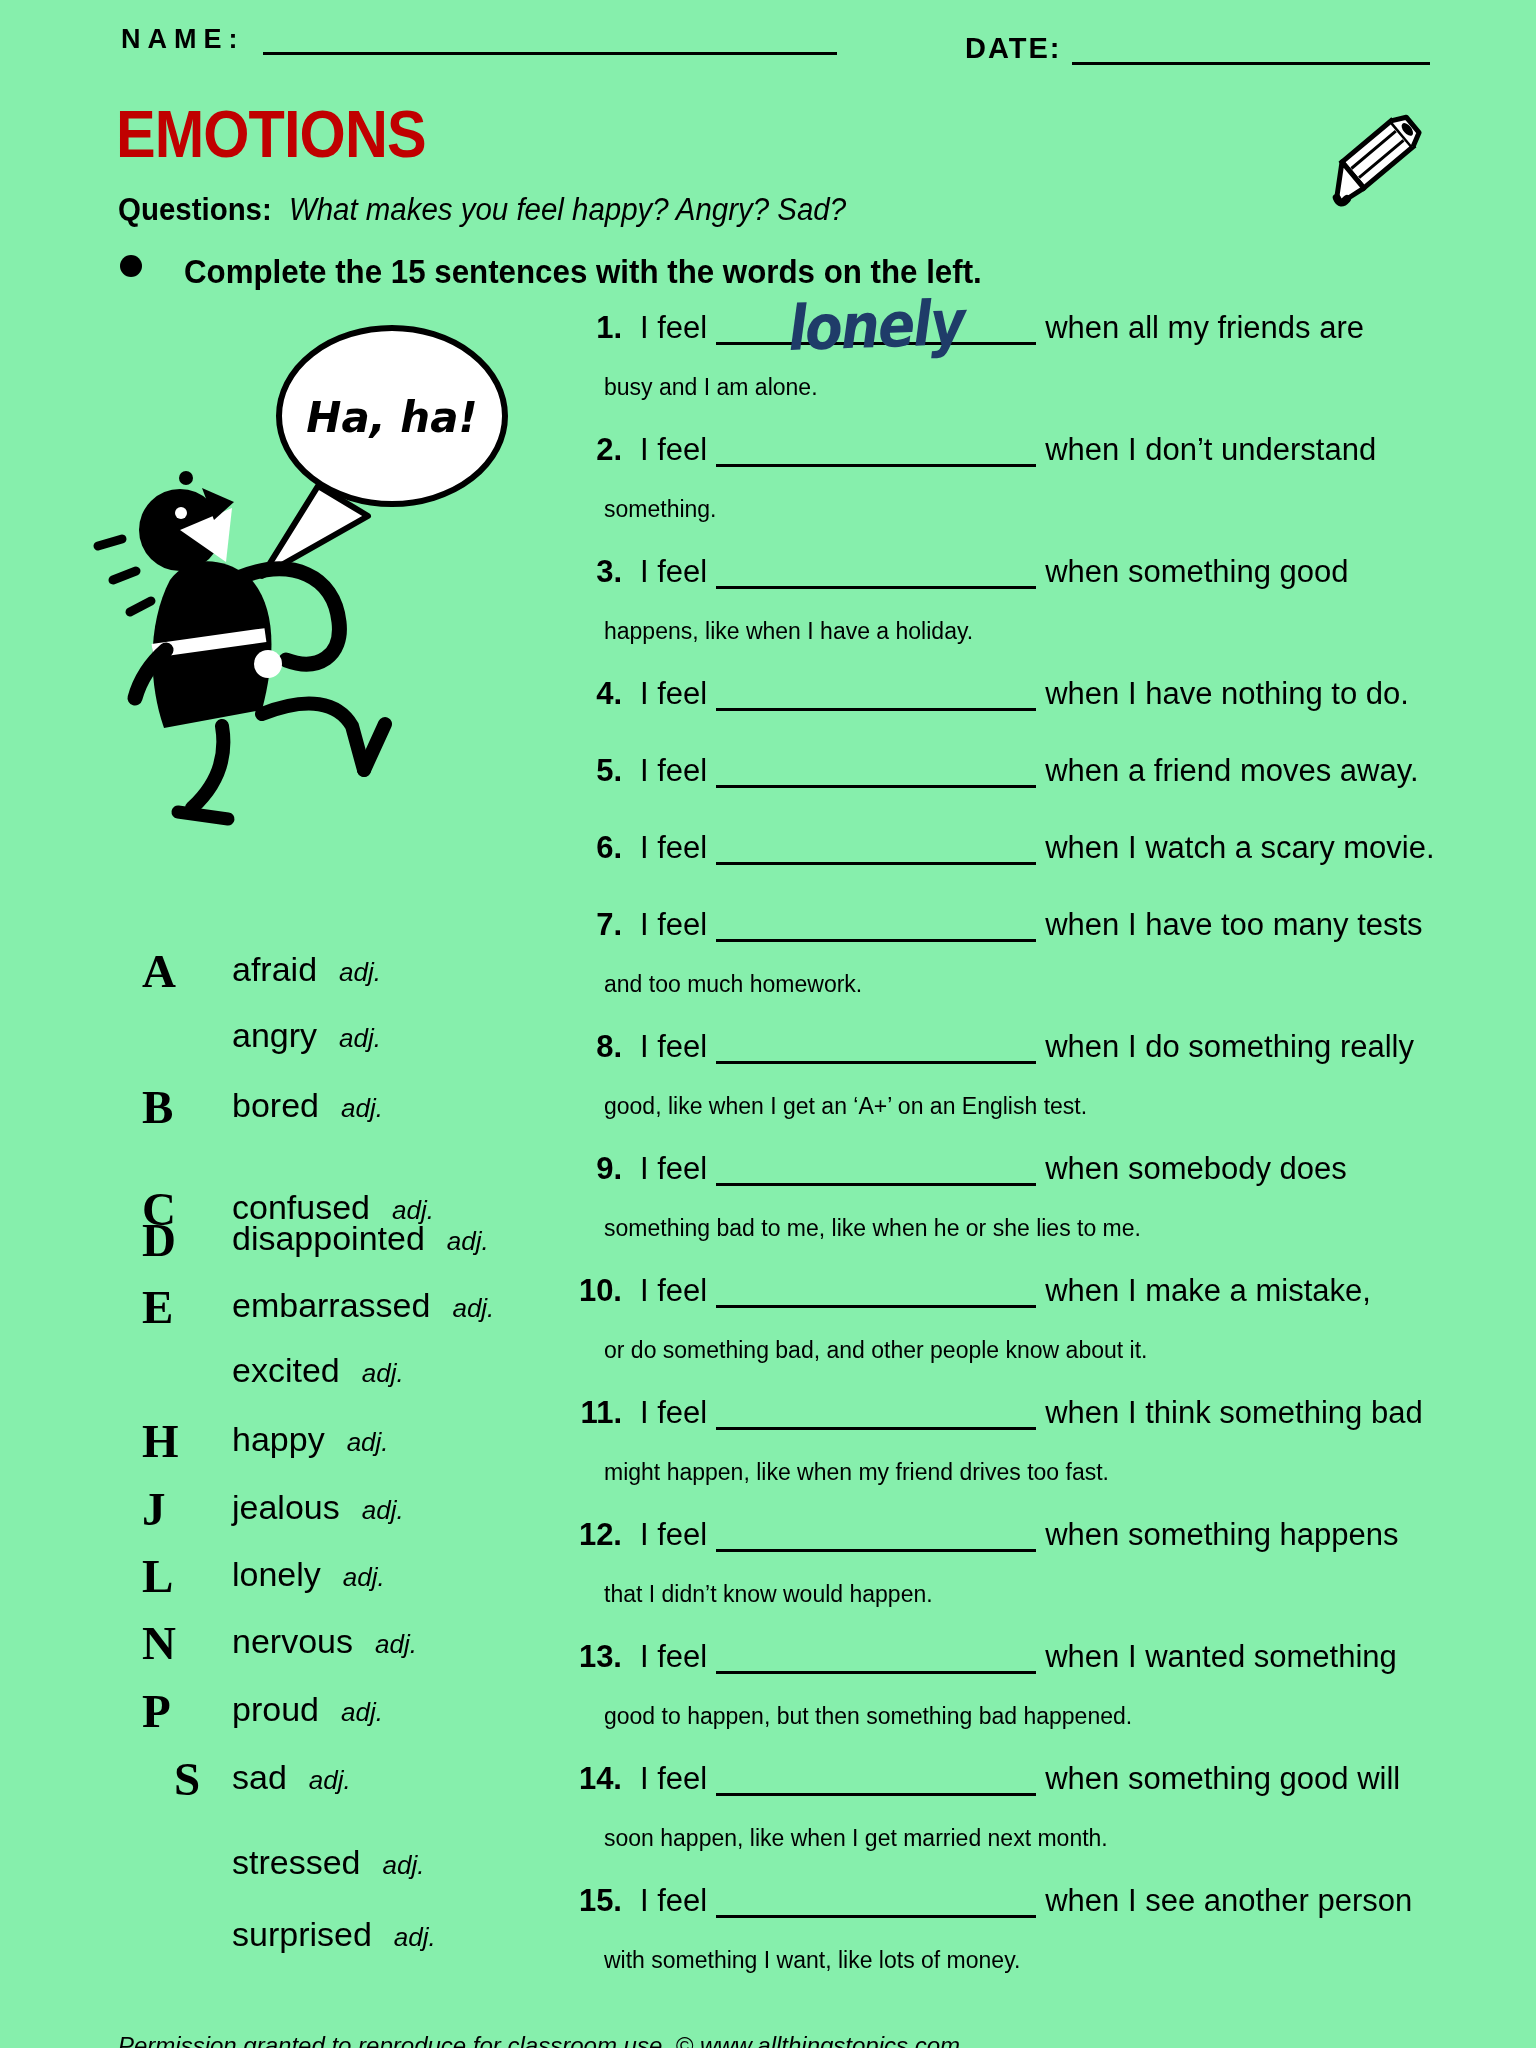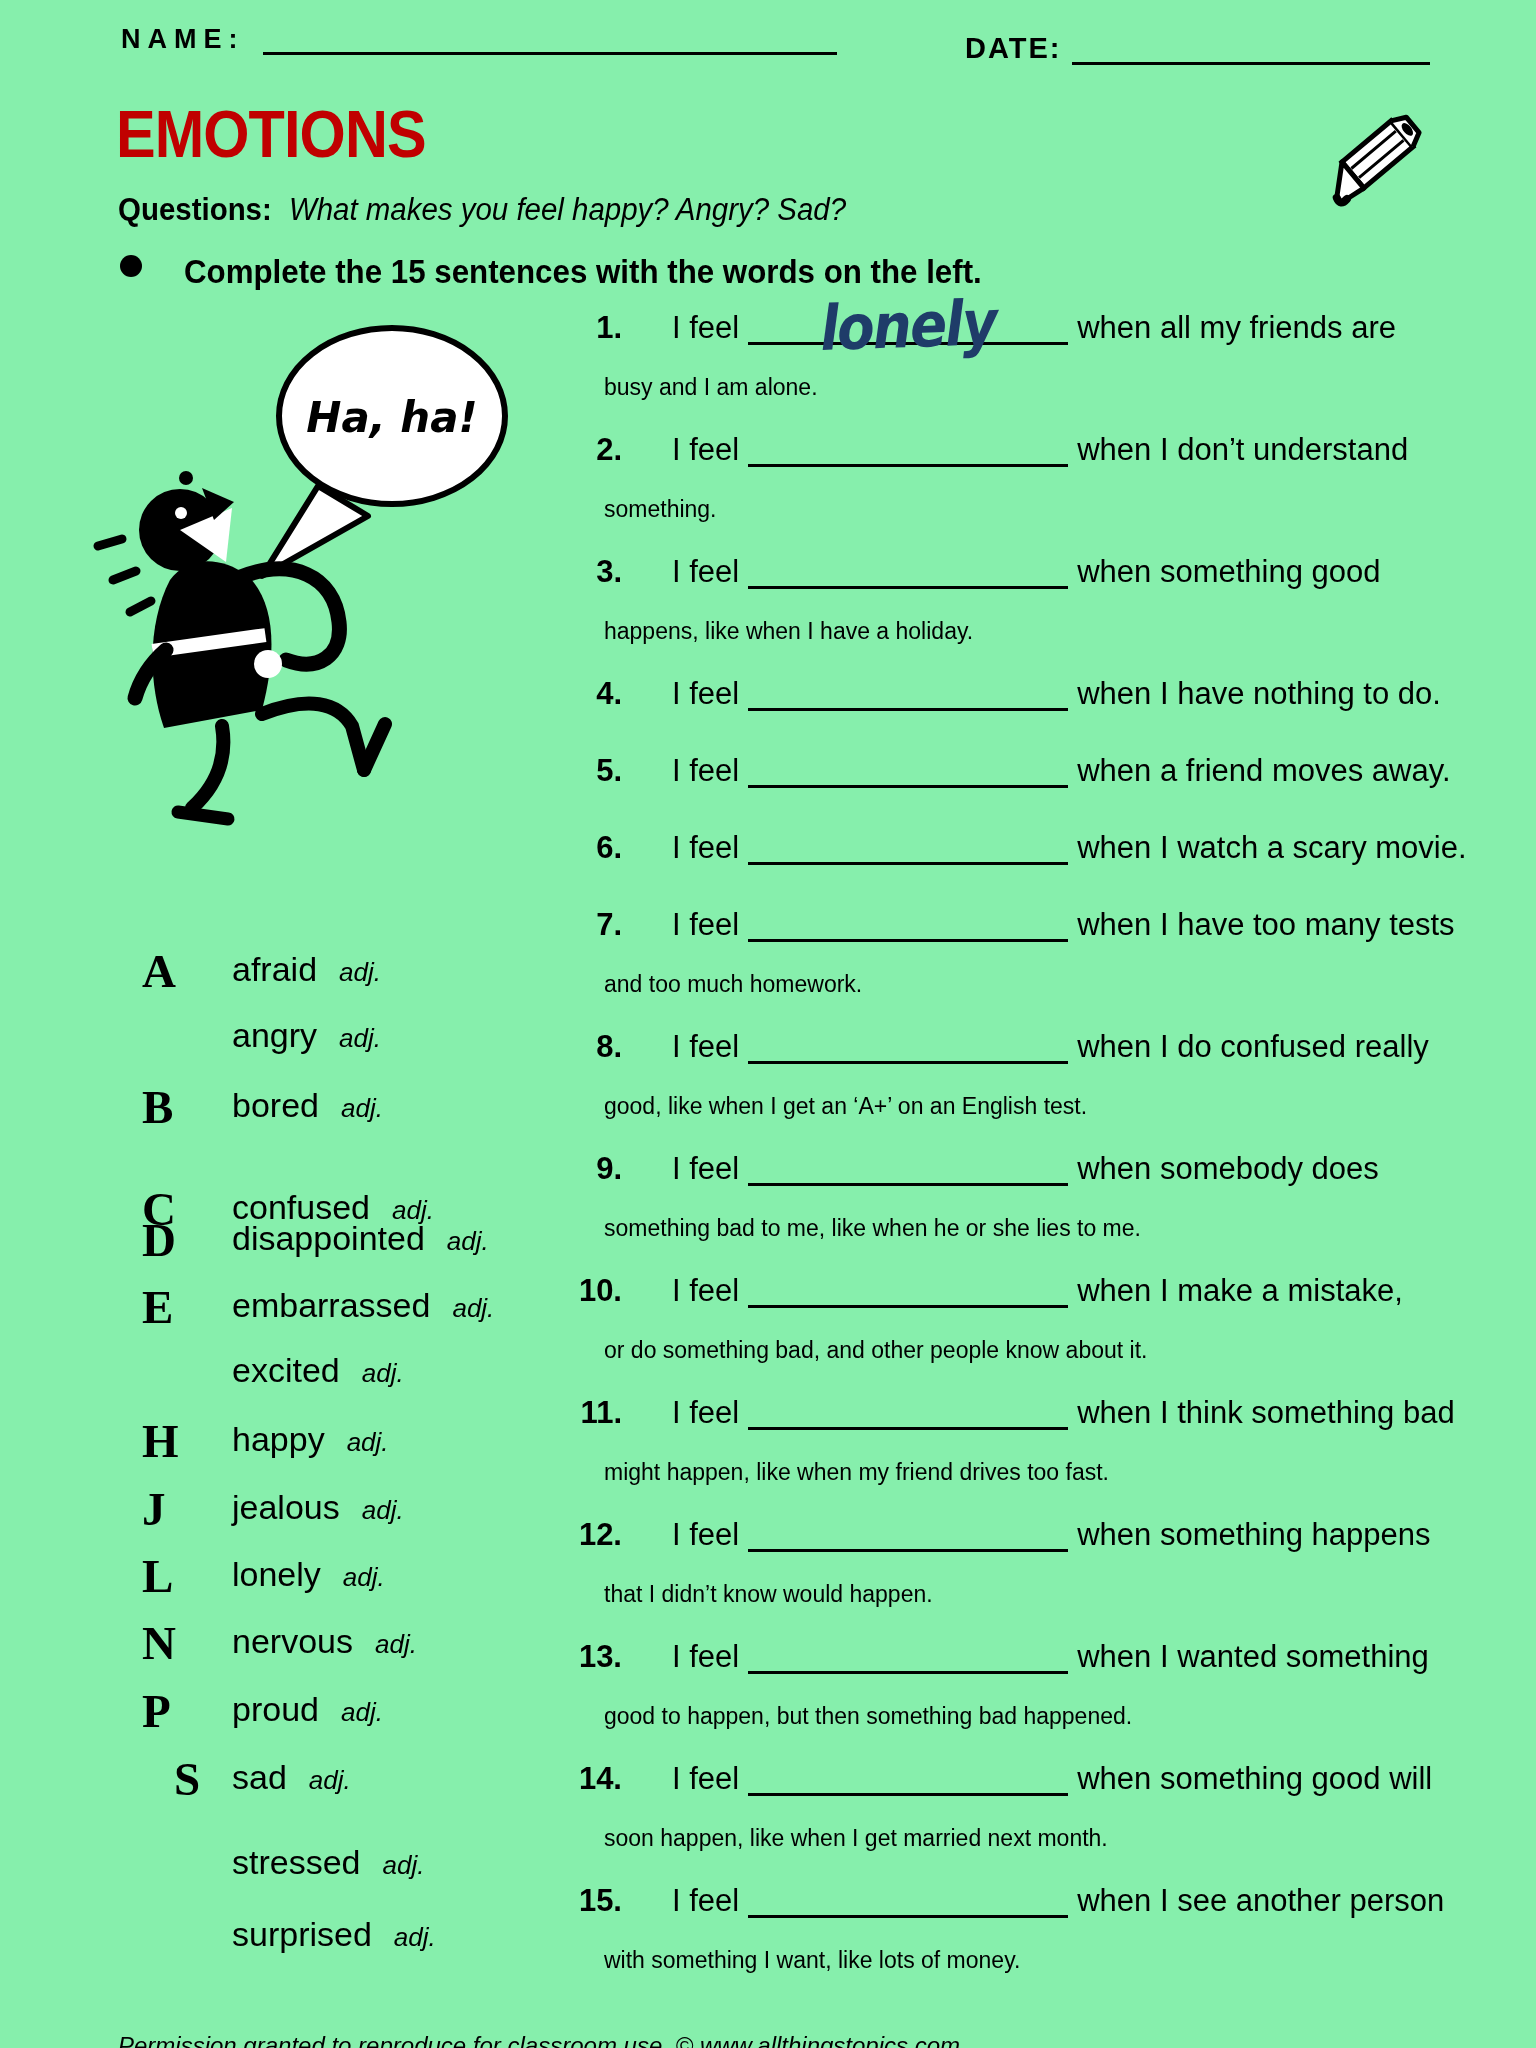"I feel" .s-line1 { left: 672px -> 640px }
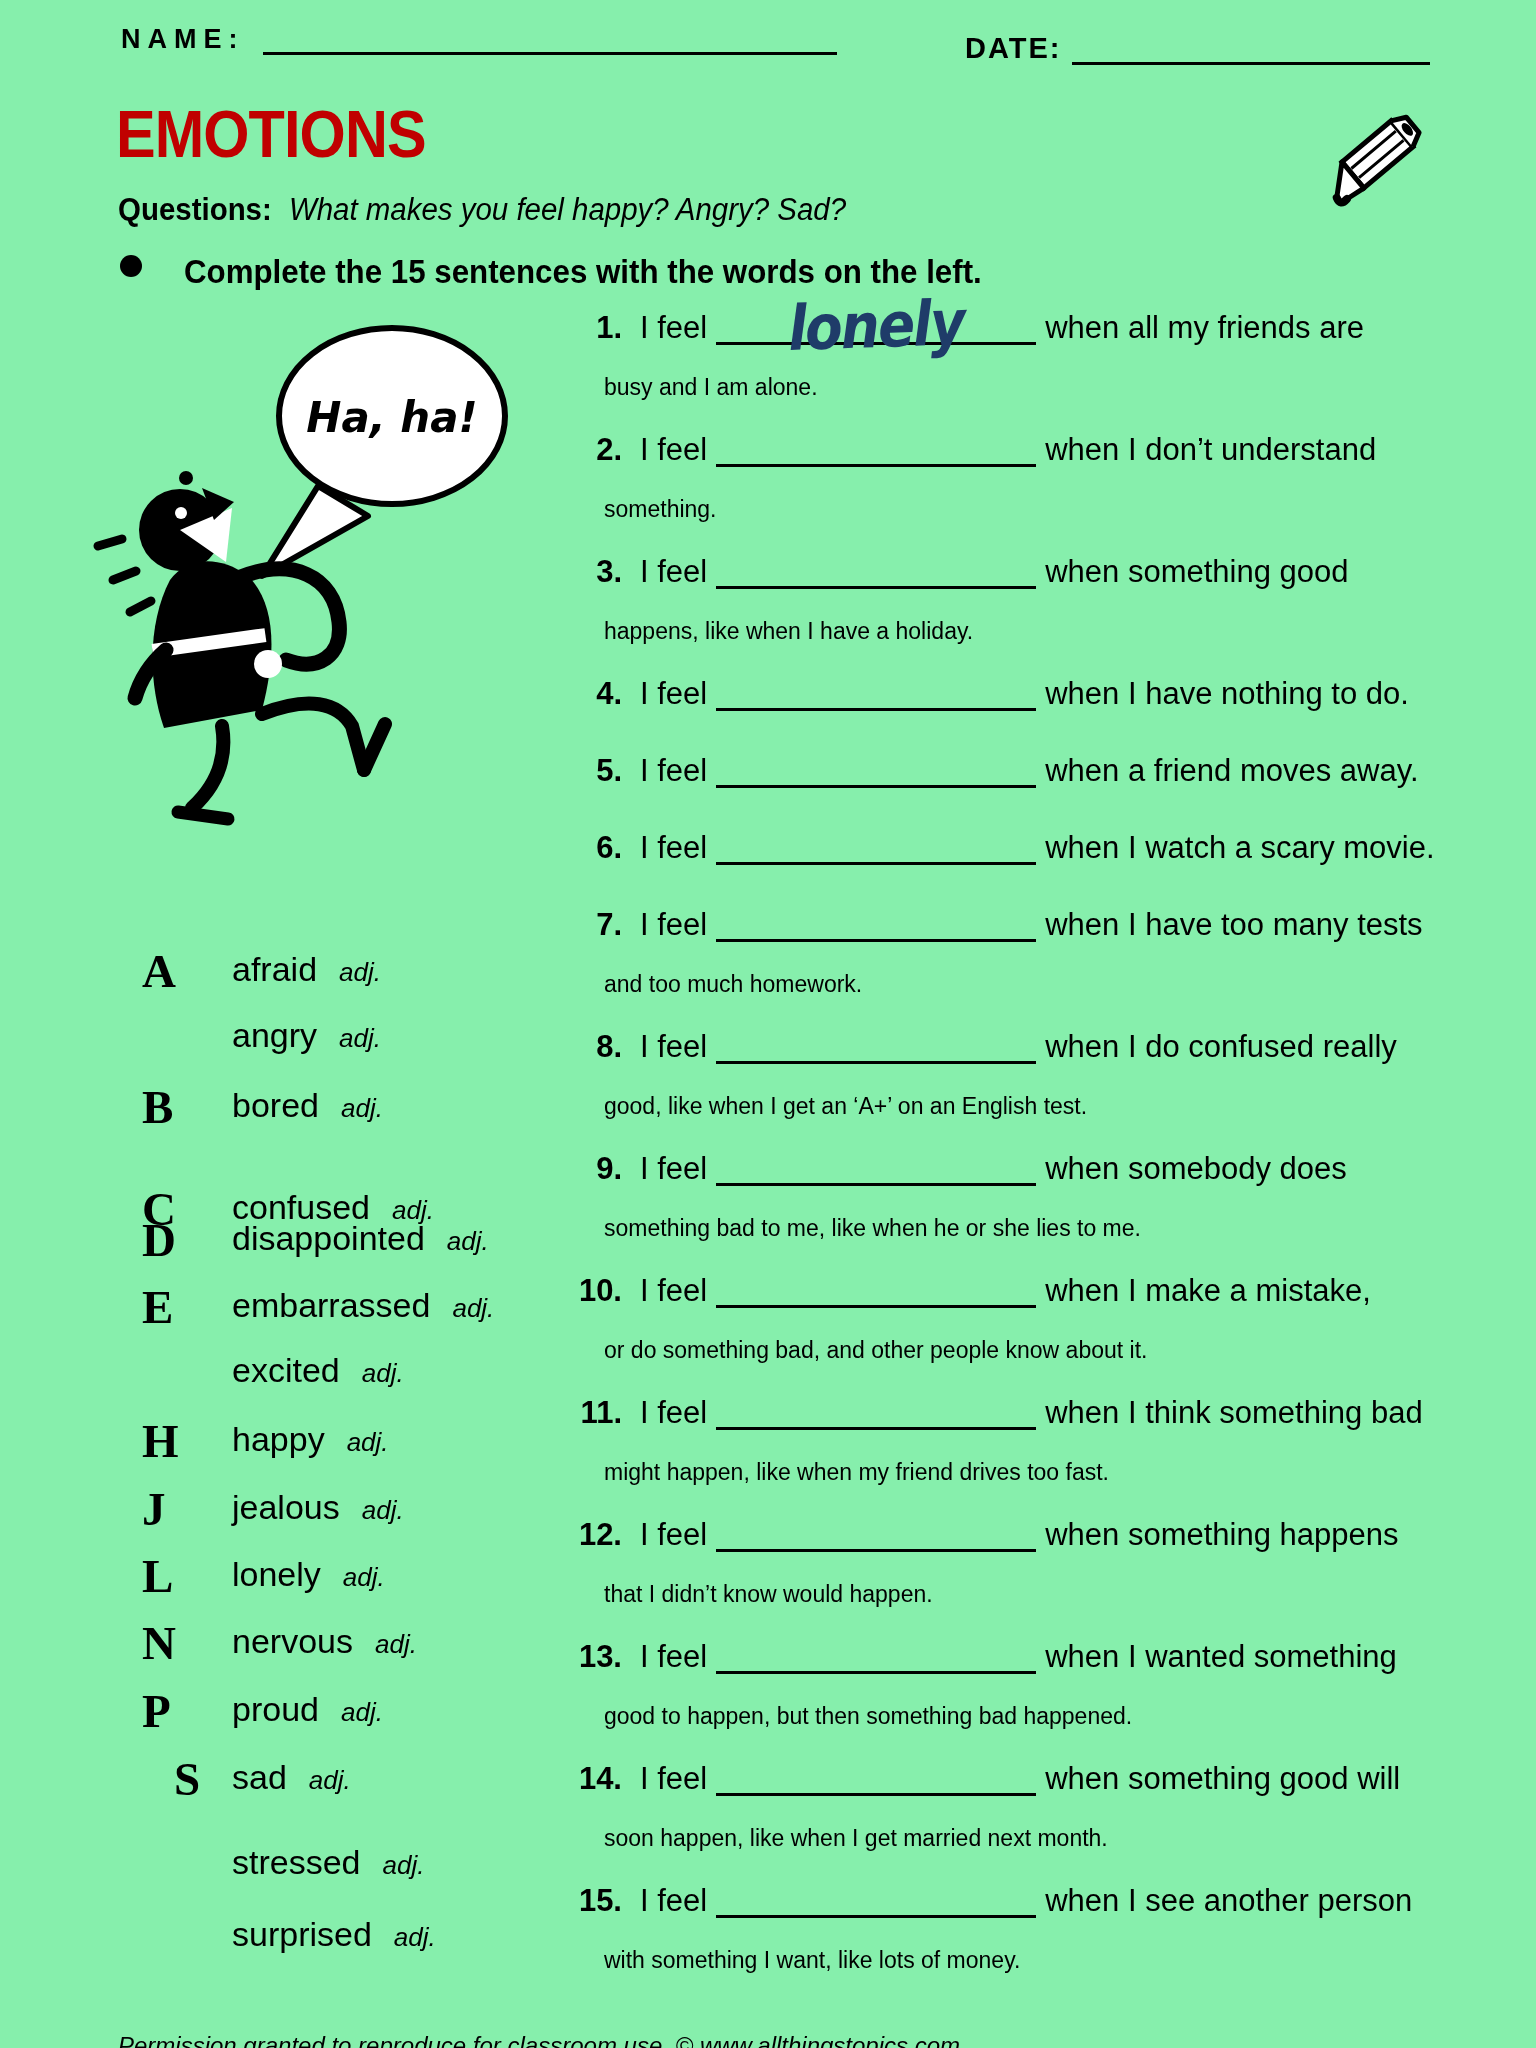"when I do confused really" span.s-rest { text: confused -> something }
